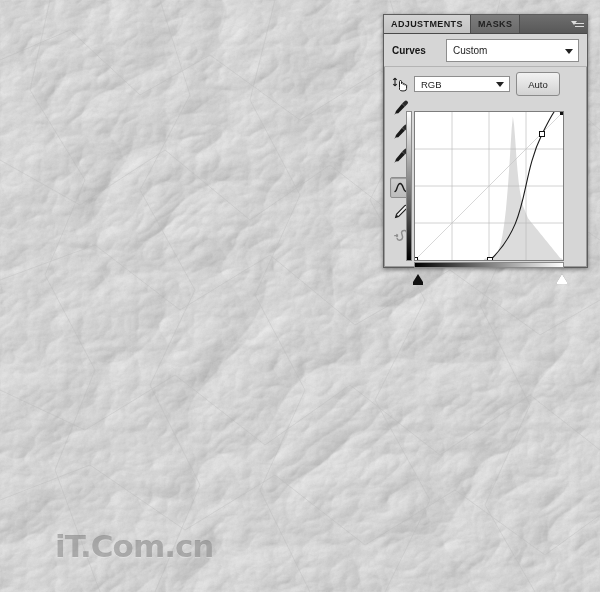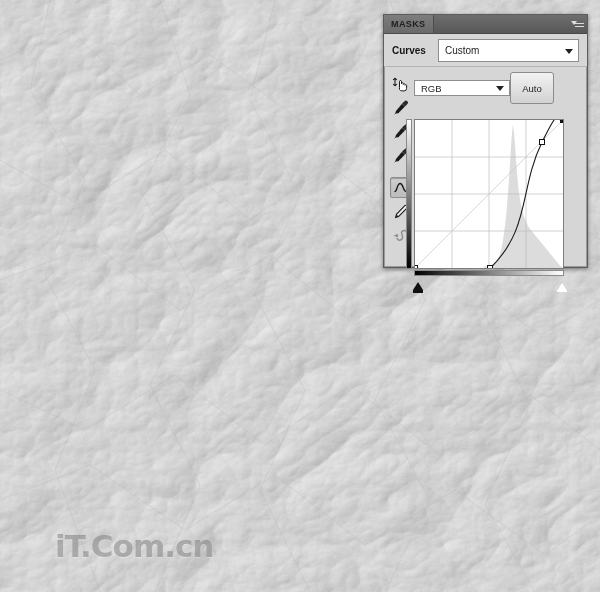"ADJUSTMENTS" div.tab { html: none -> <div> <span>ADJUSTMENTS</span> </div> }
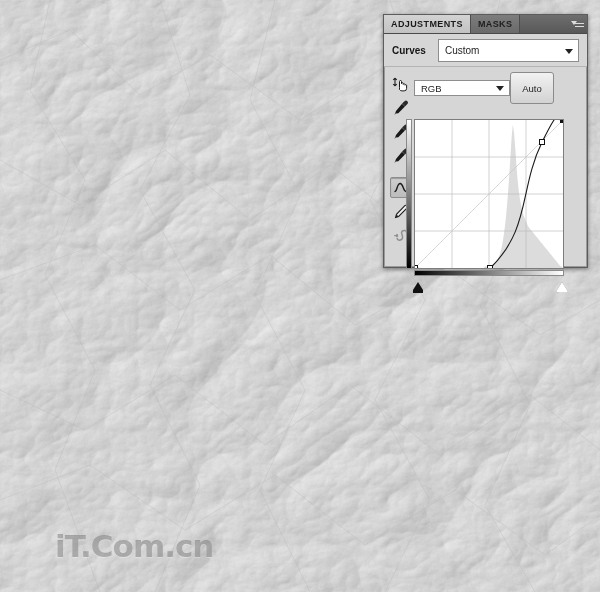"Curves" .row-curves { gap: 12px -> 20px }
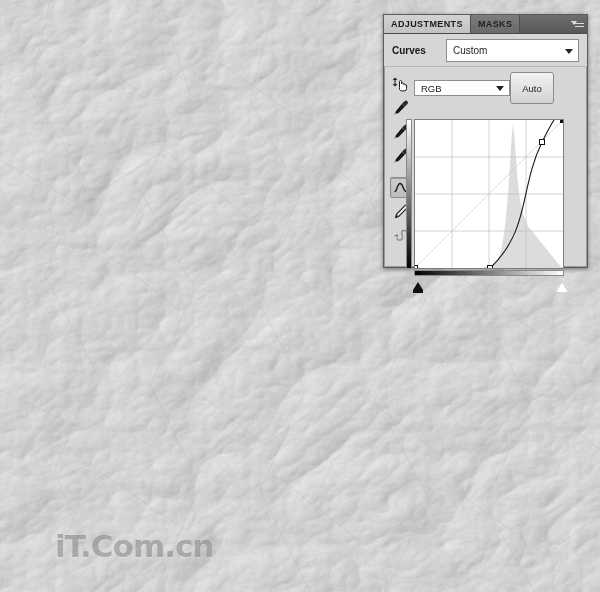"RGB" .row-channel { gap: none -> 6px }
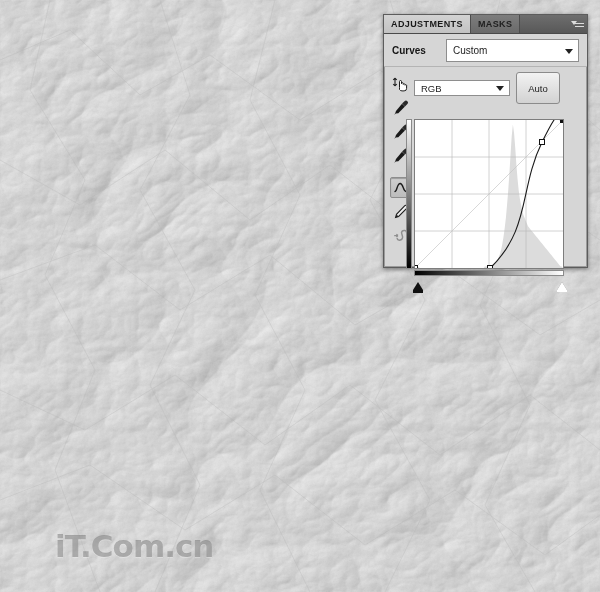"Auto" .btn-auto { height: 32px -> 24px }
